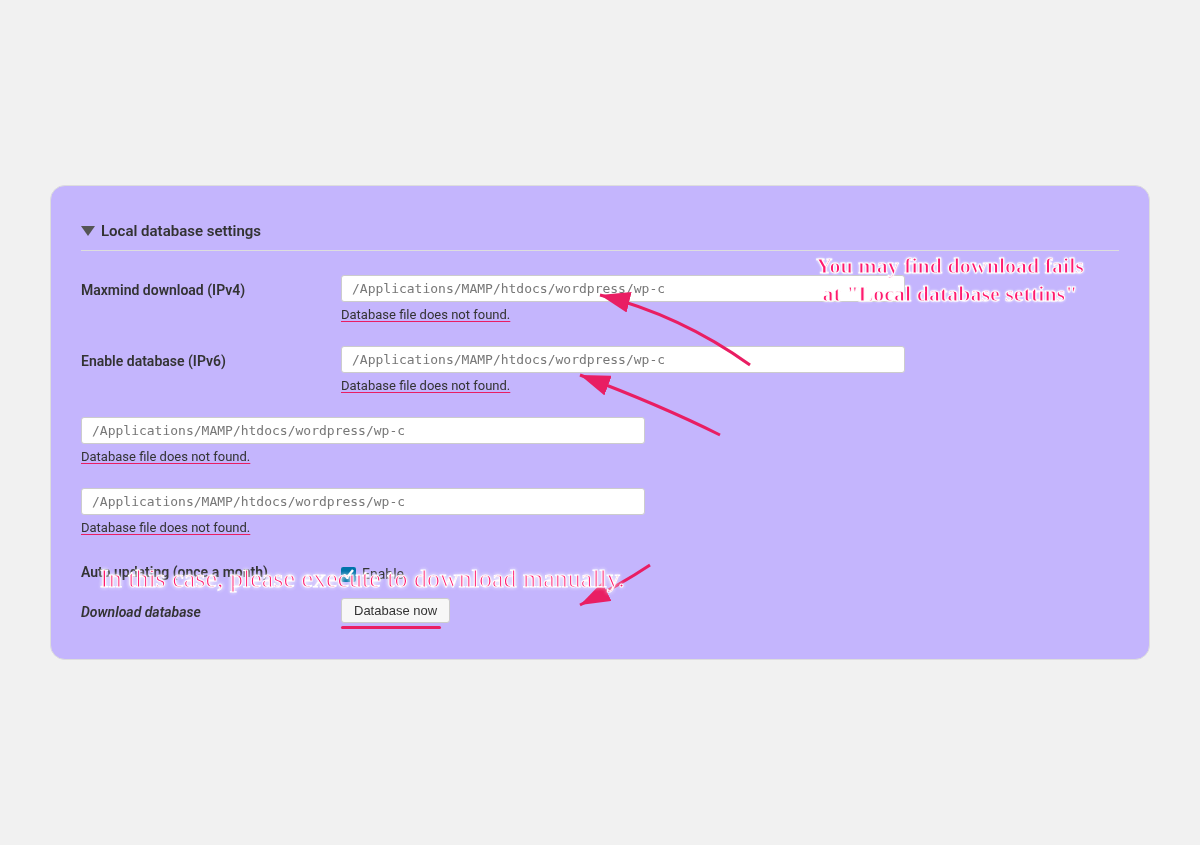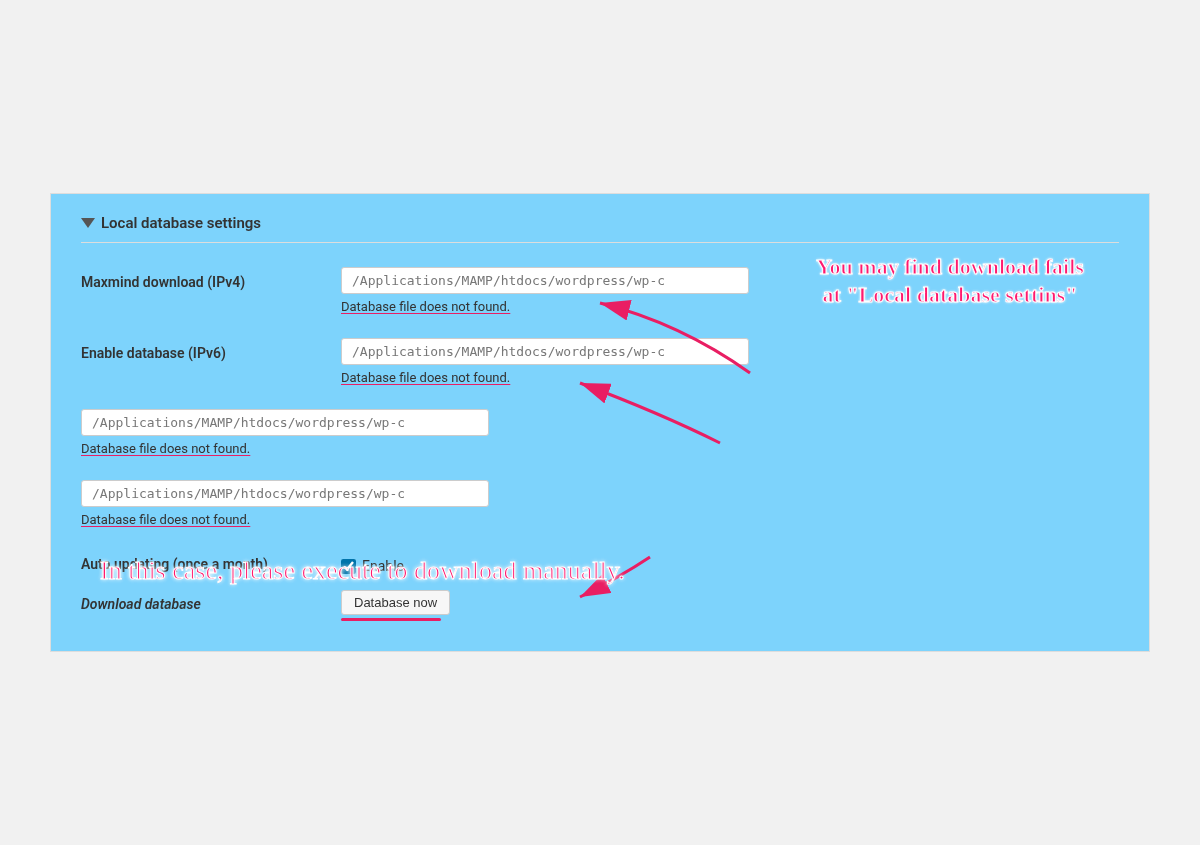"Local database settings" .settings-panel { background: #7dd3fc -> #c4b5fd; border-radius: 0 -> 15px; padding: 20px 30px 30px -> 36px 30px 30px }
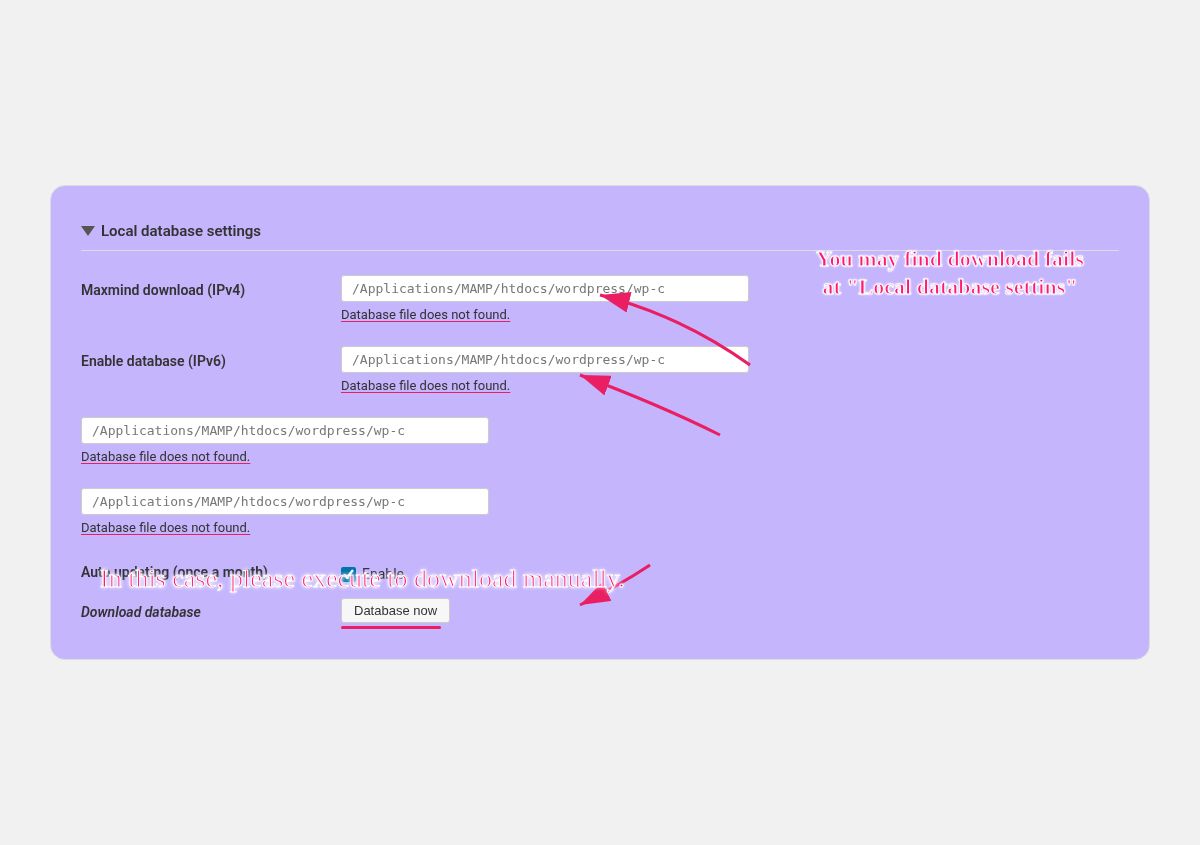"You may find download fails" div { top: 60px -> 67px }
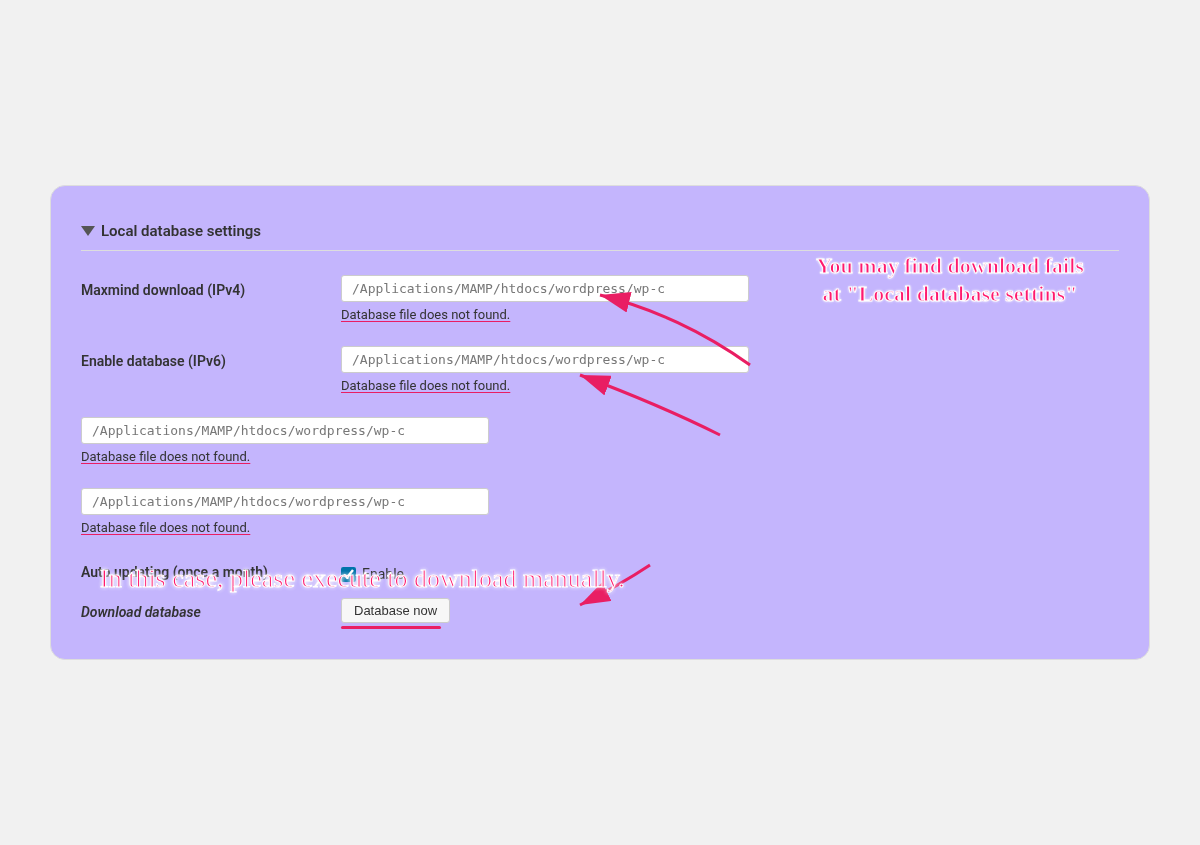"/Applications/MAMP/htdocs/wordpress/wp-c" .field-input { width: 408px -> 564px }
